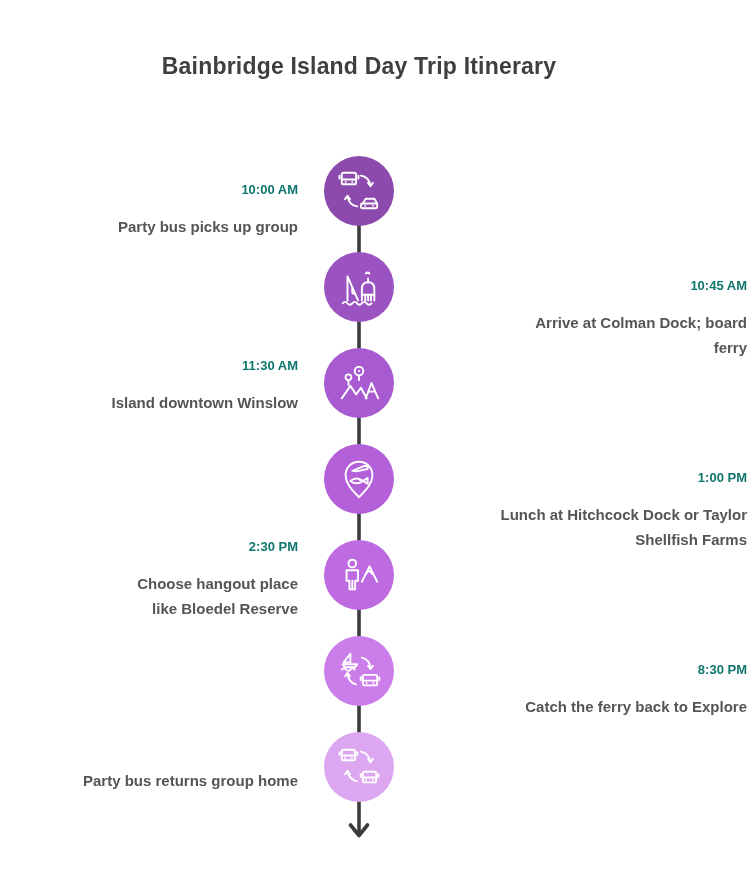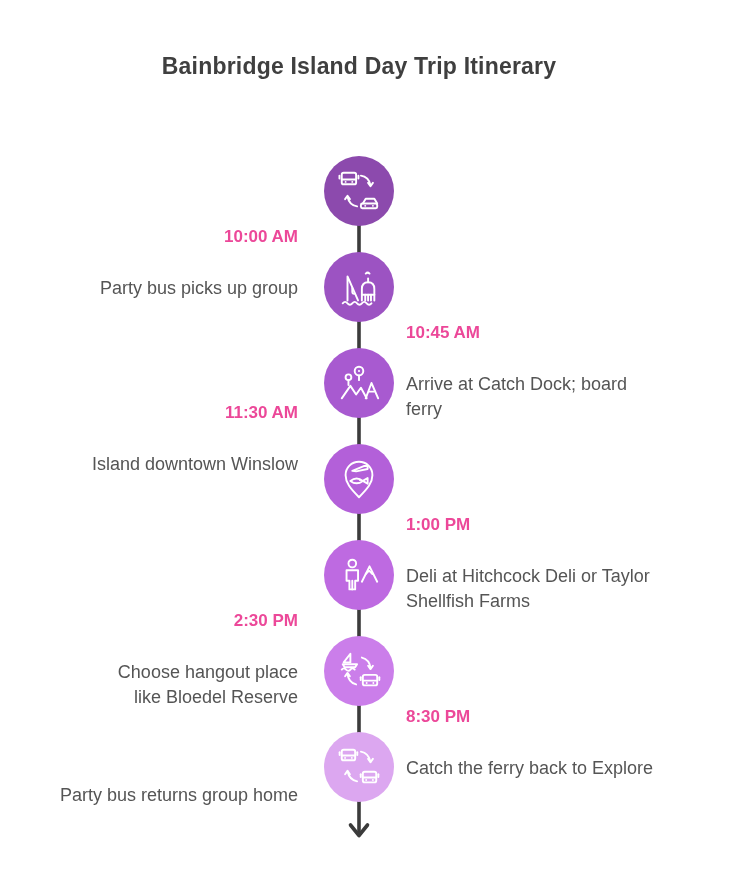"10:00 AM" .entry .time { color: #ec4899 -> #0f766e; font-size: 17px -> 13px; margin-top: 47px -> none }
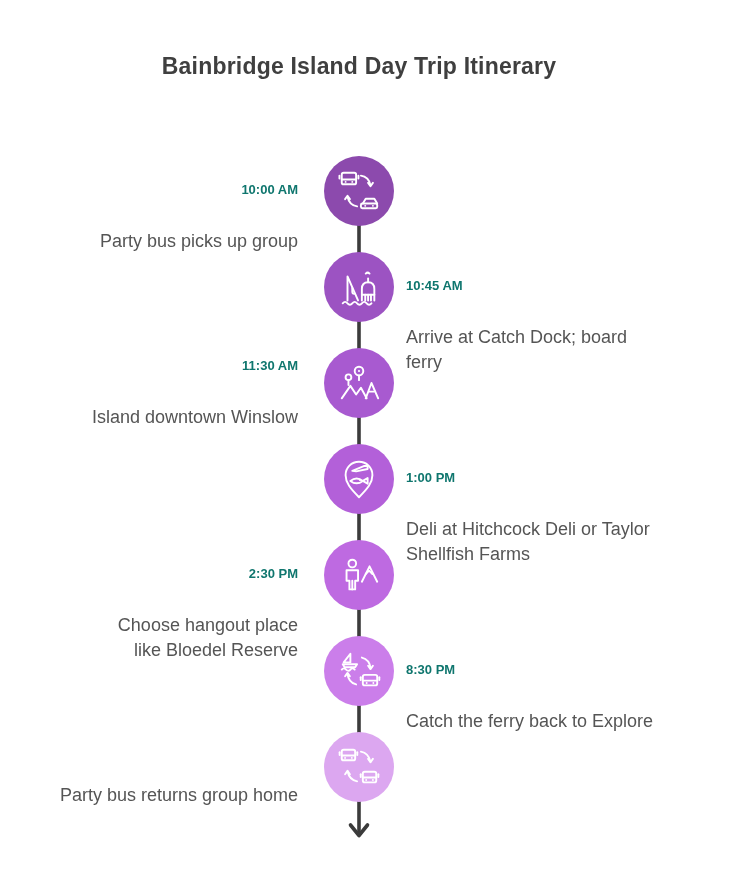"Party bus picks up group" .entry .desc { font-size: 18px -> 15px; font-weight: 400 -> 700; margin-top: 28px -> 13px }
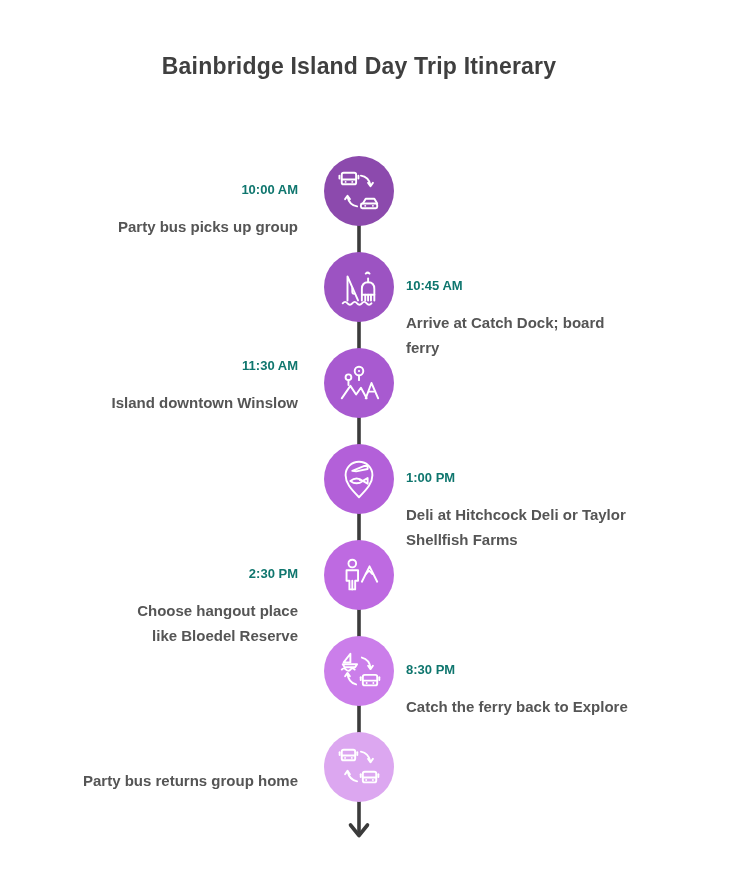"10:45 AM" .entry.right { left: 406px -> 435px; text-align: left -> right }
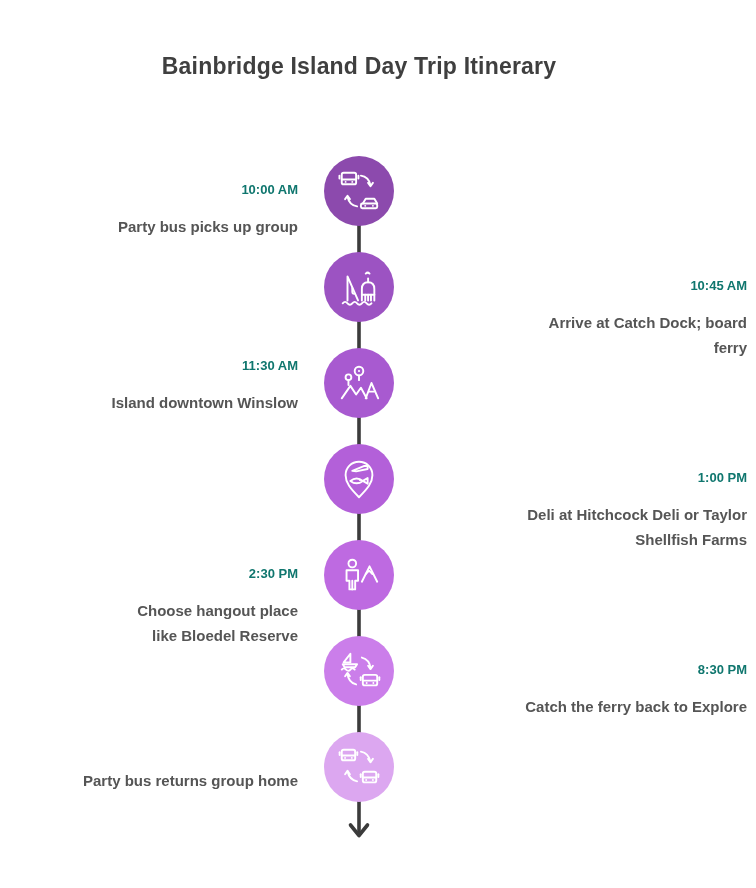"Arrive at Catch Dock; board" div.desc { text: Catch -> Colman }
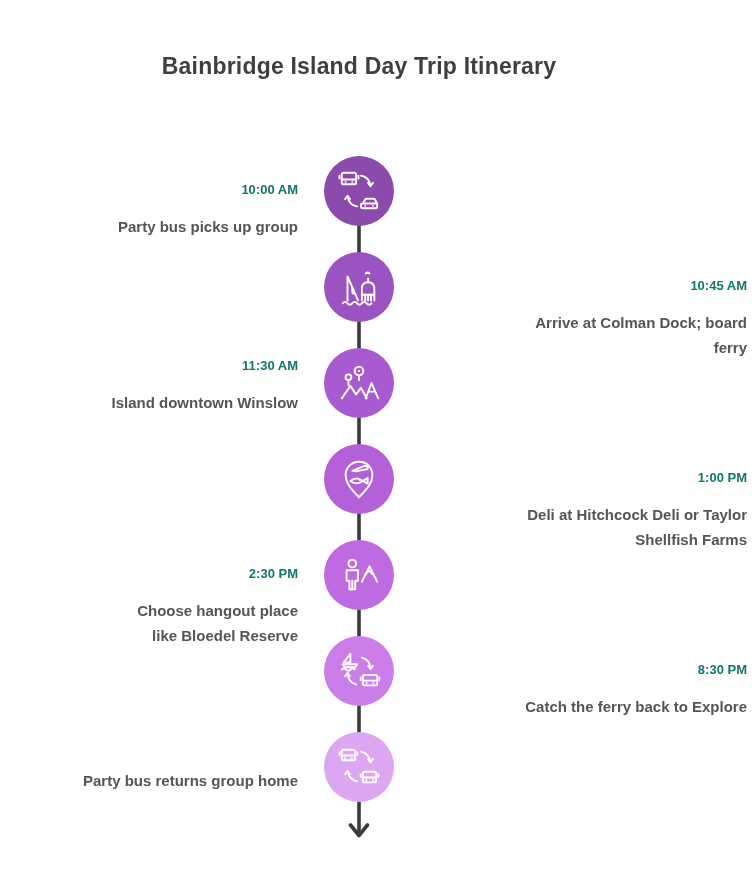"Deli at Hitchcock Deli or" div.desc { text: Deli at Hitchcock Deli -> Lunch at Hitchcock Dock }
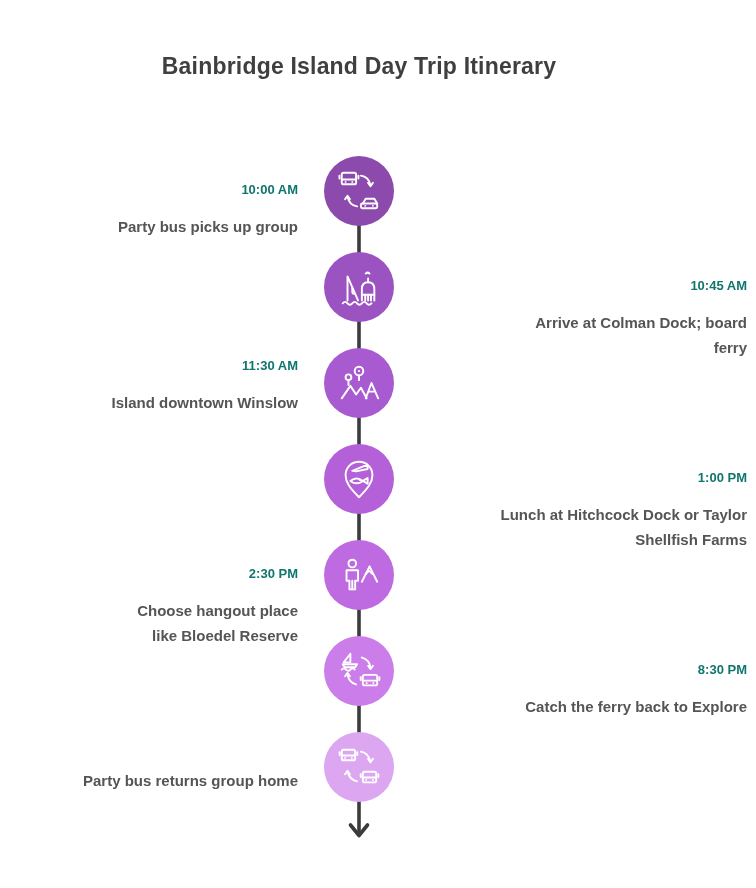"2:30 PM" div.entry { top: 563px -> 536px }
